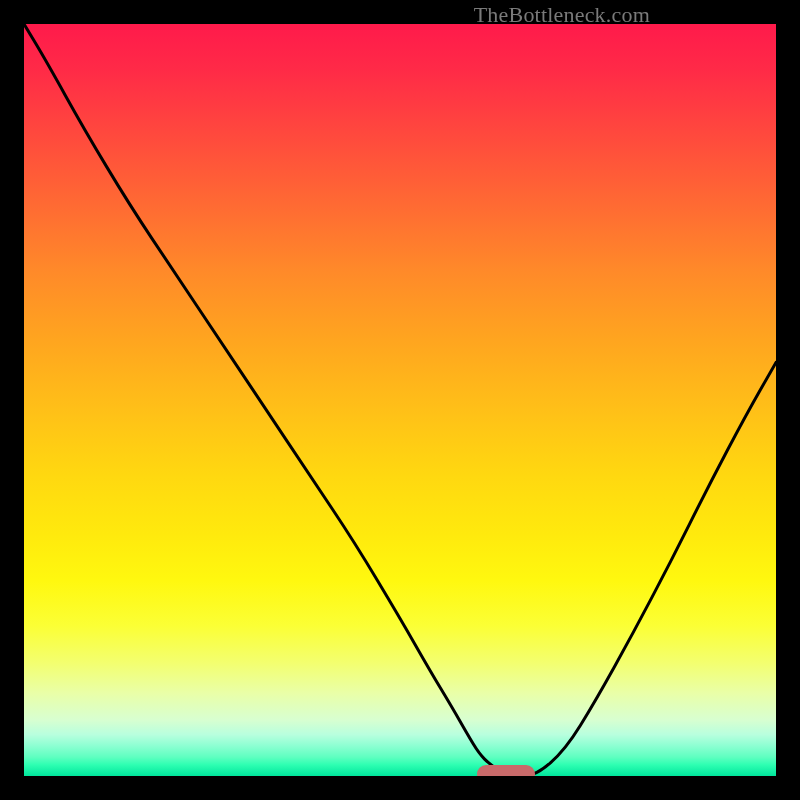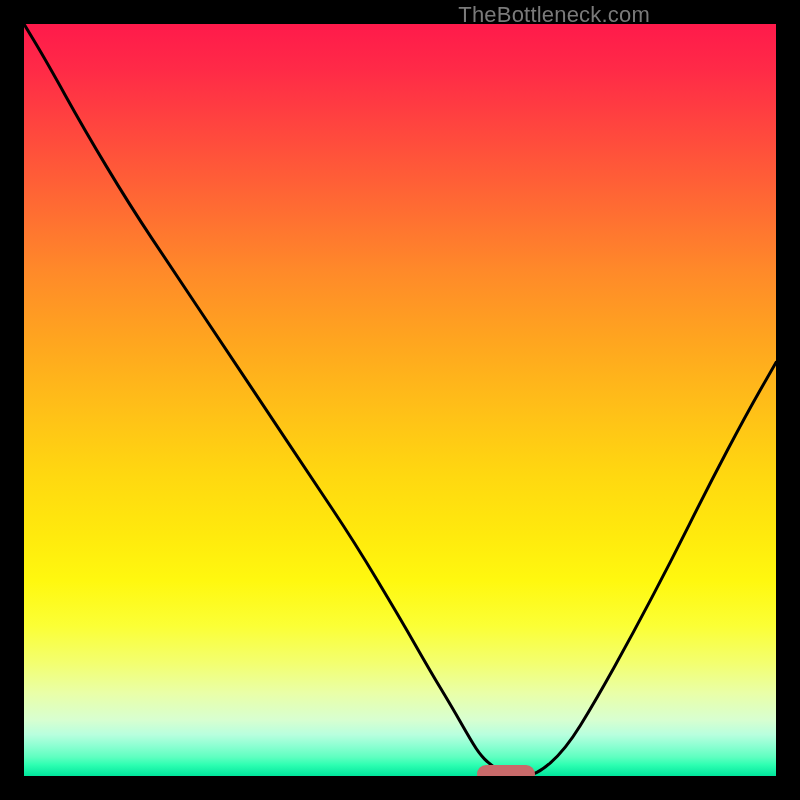"TheBottleneck.com" .frame { font-family: none -> Liberation Serif, serif }
